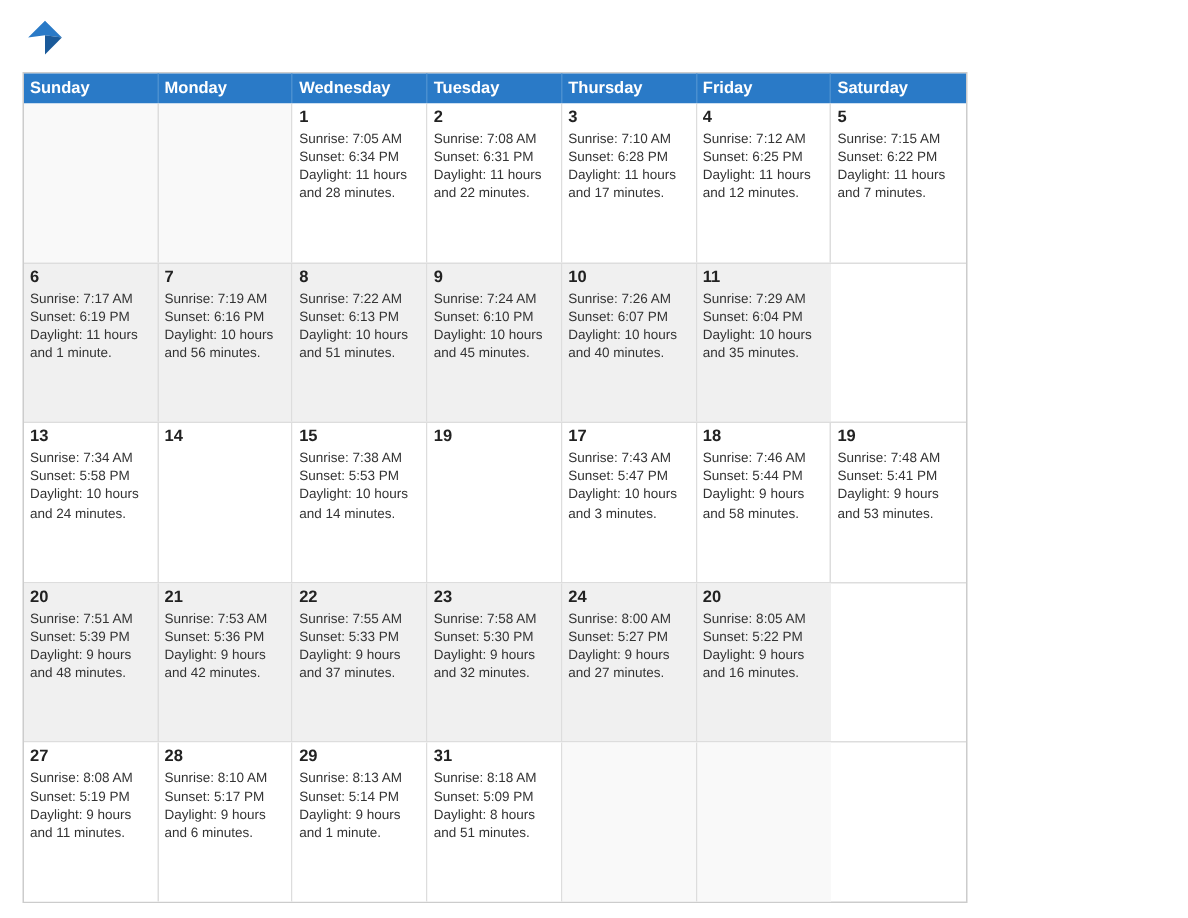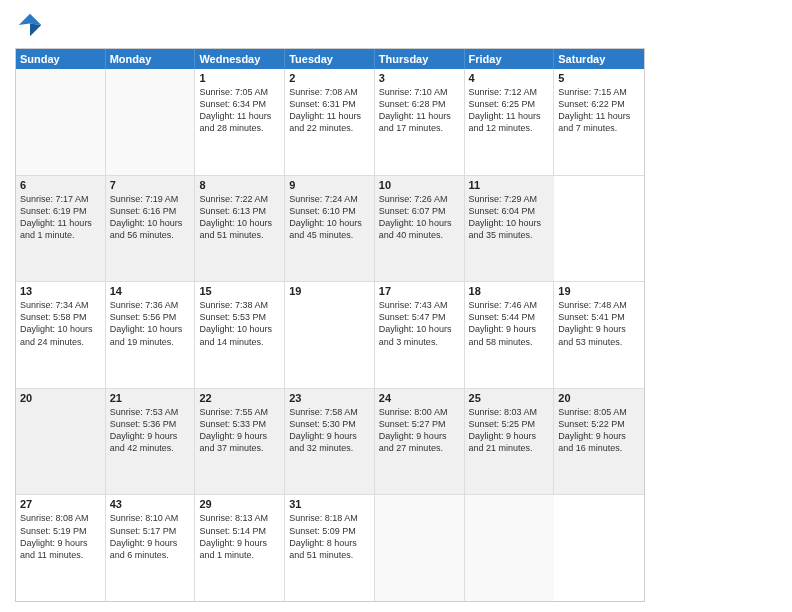"Sunrise: 7:36 AM" div.cell-info { html: <div>Sunrise: 7:36 AM<br>Sunset: 5:56 PM<br>Daylight: 10 hours and 19 minutes.</div> -> none }
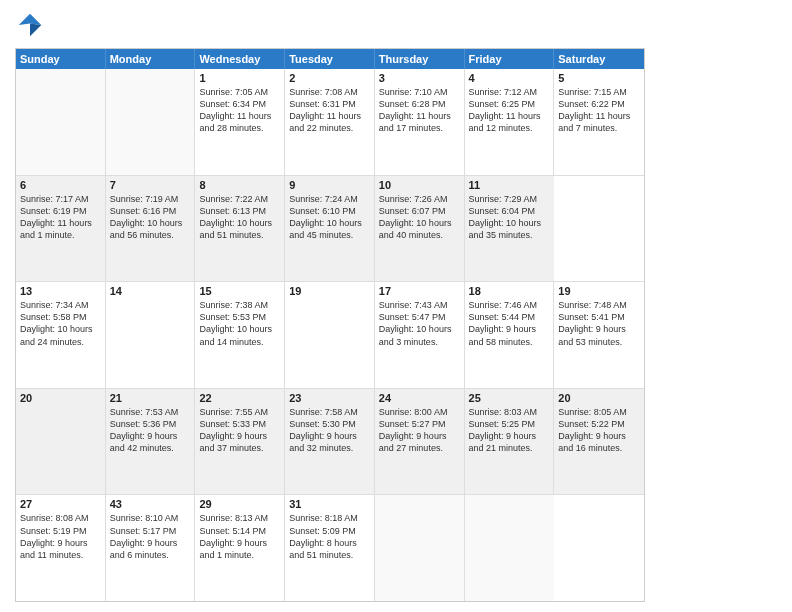"25" div.cal-cell { html: <div> <div>25</div> <div>Sunrise: 8:03 AM<br>Sunset: 5:25 PM<br>Daylight: 9 hours and 21 minutes.</div> </div> -> none }
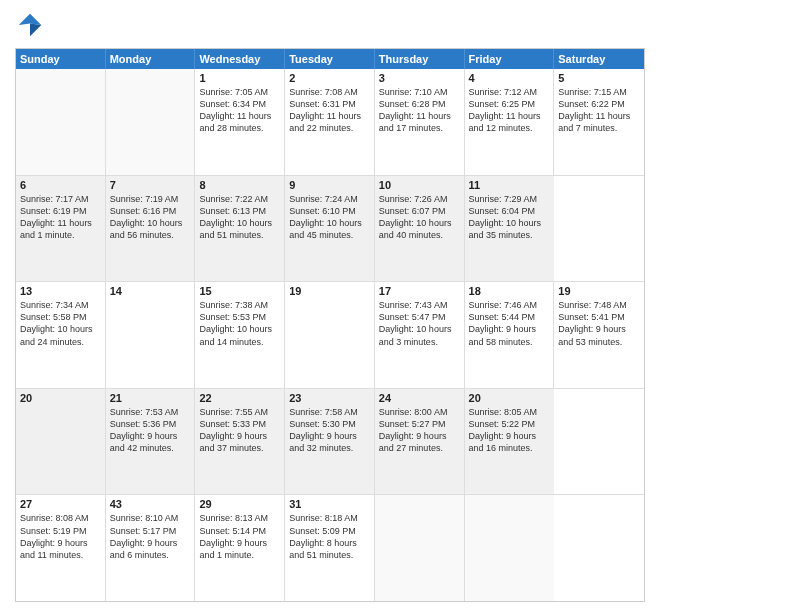"Sunrise: 7:51 AM" div.cell-info { html: none -> <div>Sunrise: 7:51 AM<br>Sunset: 5:39 PM<br>Daylight: 9 hours and 48 minutes.</div> }
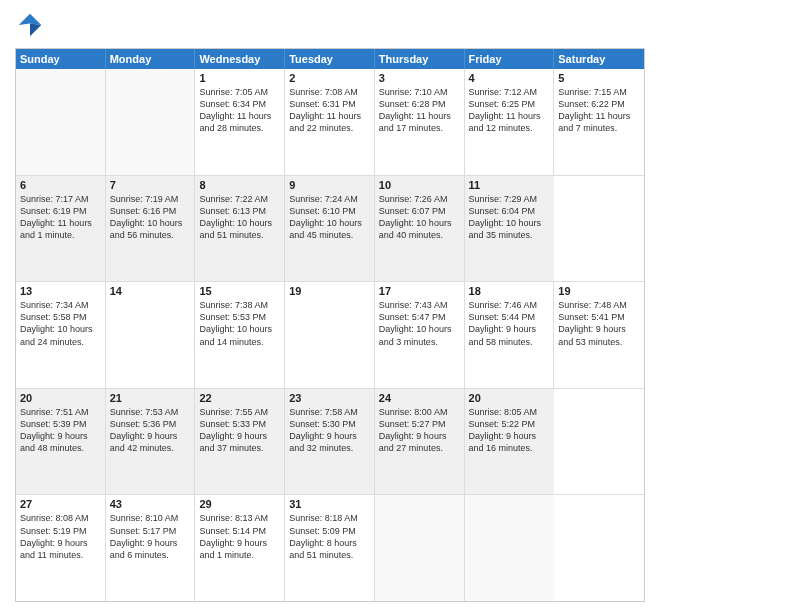"43" div.day-num { text: 43 -> 28 }
